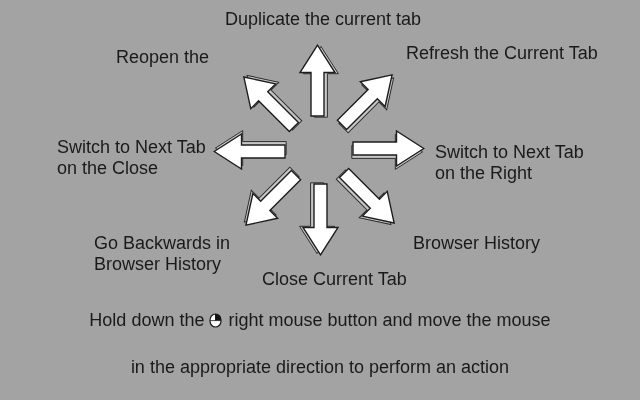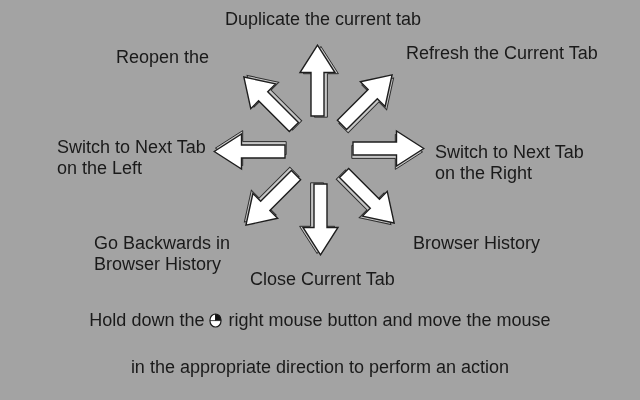"on the Left" div { text: Left -> Close }
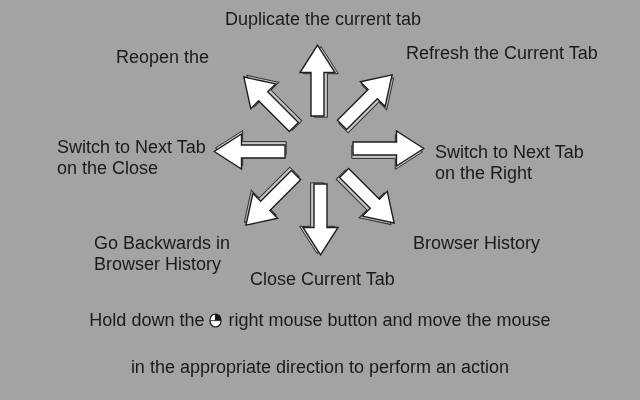"Close Current Tab" .lbl-close { left: 250px -> 262px }
